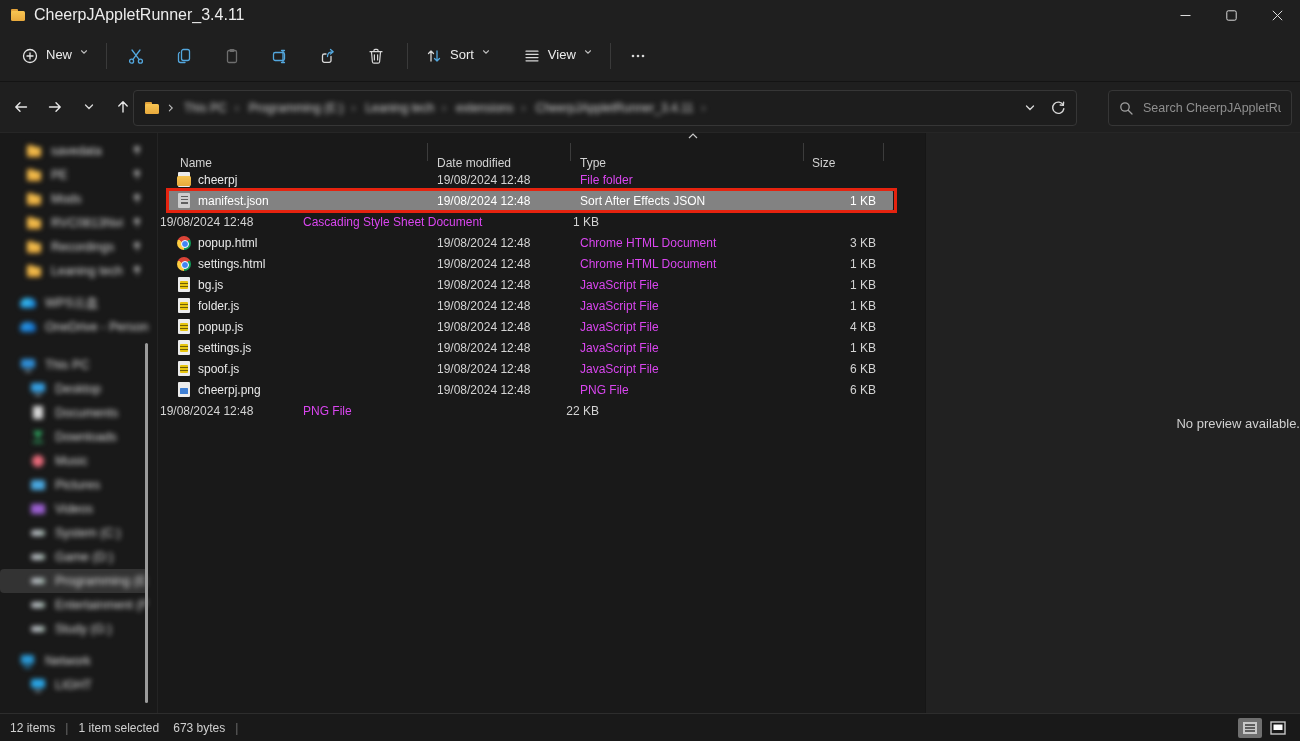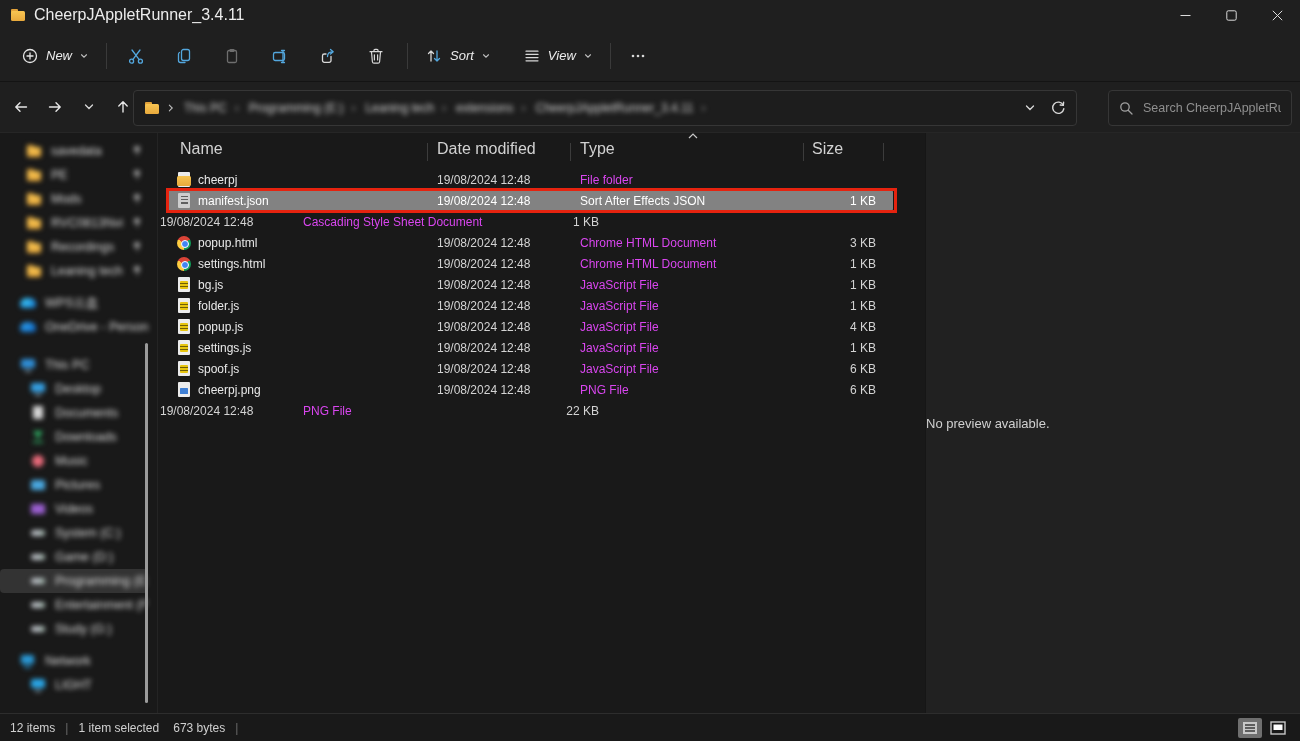"New" .tb-btn { align-items: center -> flex-start; font-style: italic -> none }
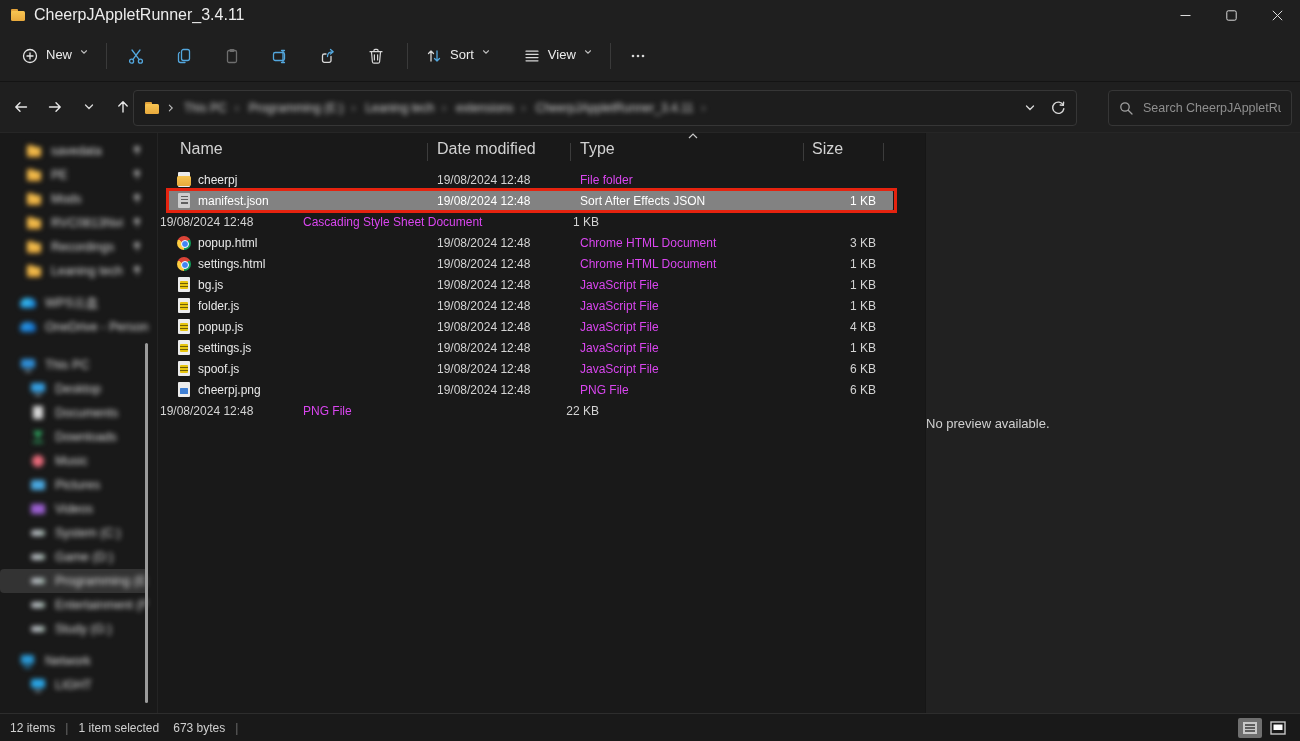"Name" .fl-header { align-items: flex-start -> center; font-size: 16px -> 12px; top: 7px -> 18px }
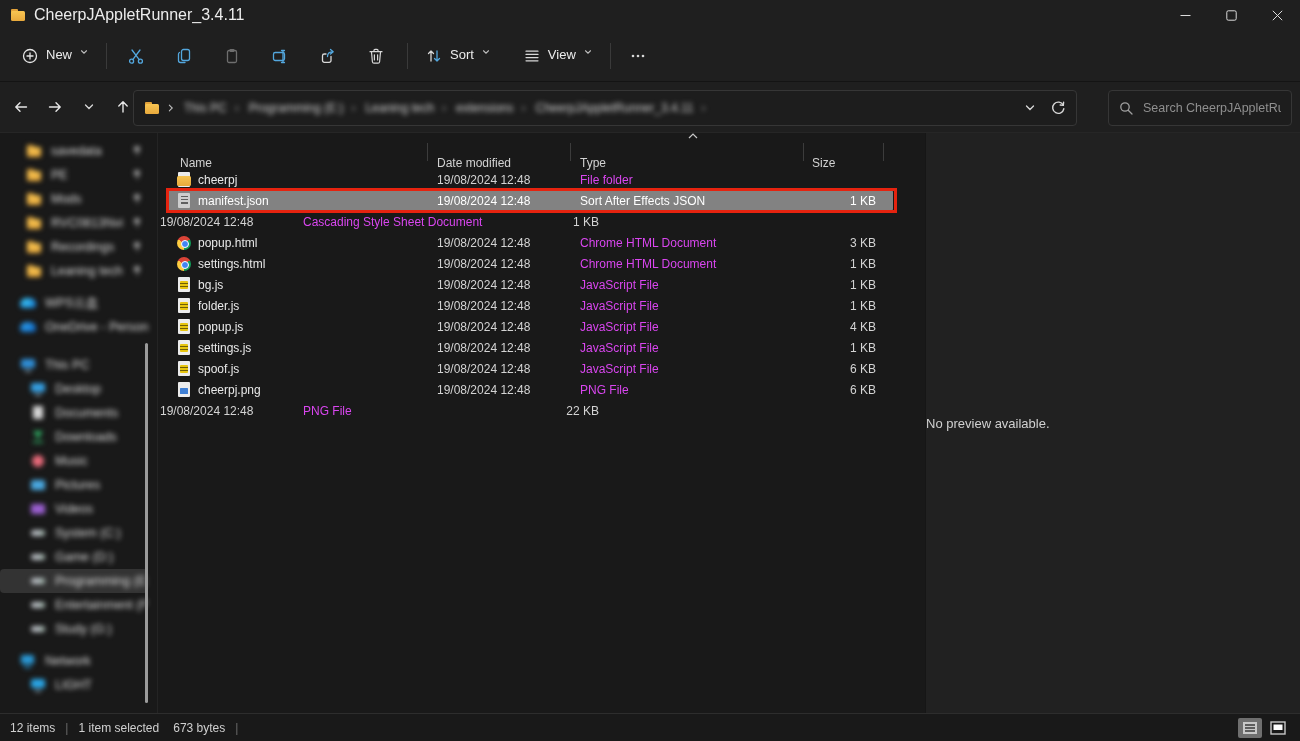"No preview available." .preview { justify-content: flex-start -> flex-end }
